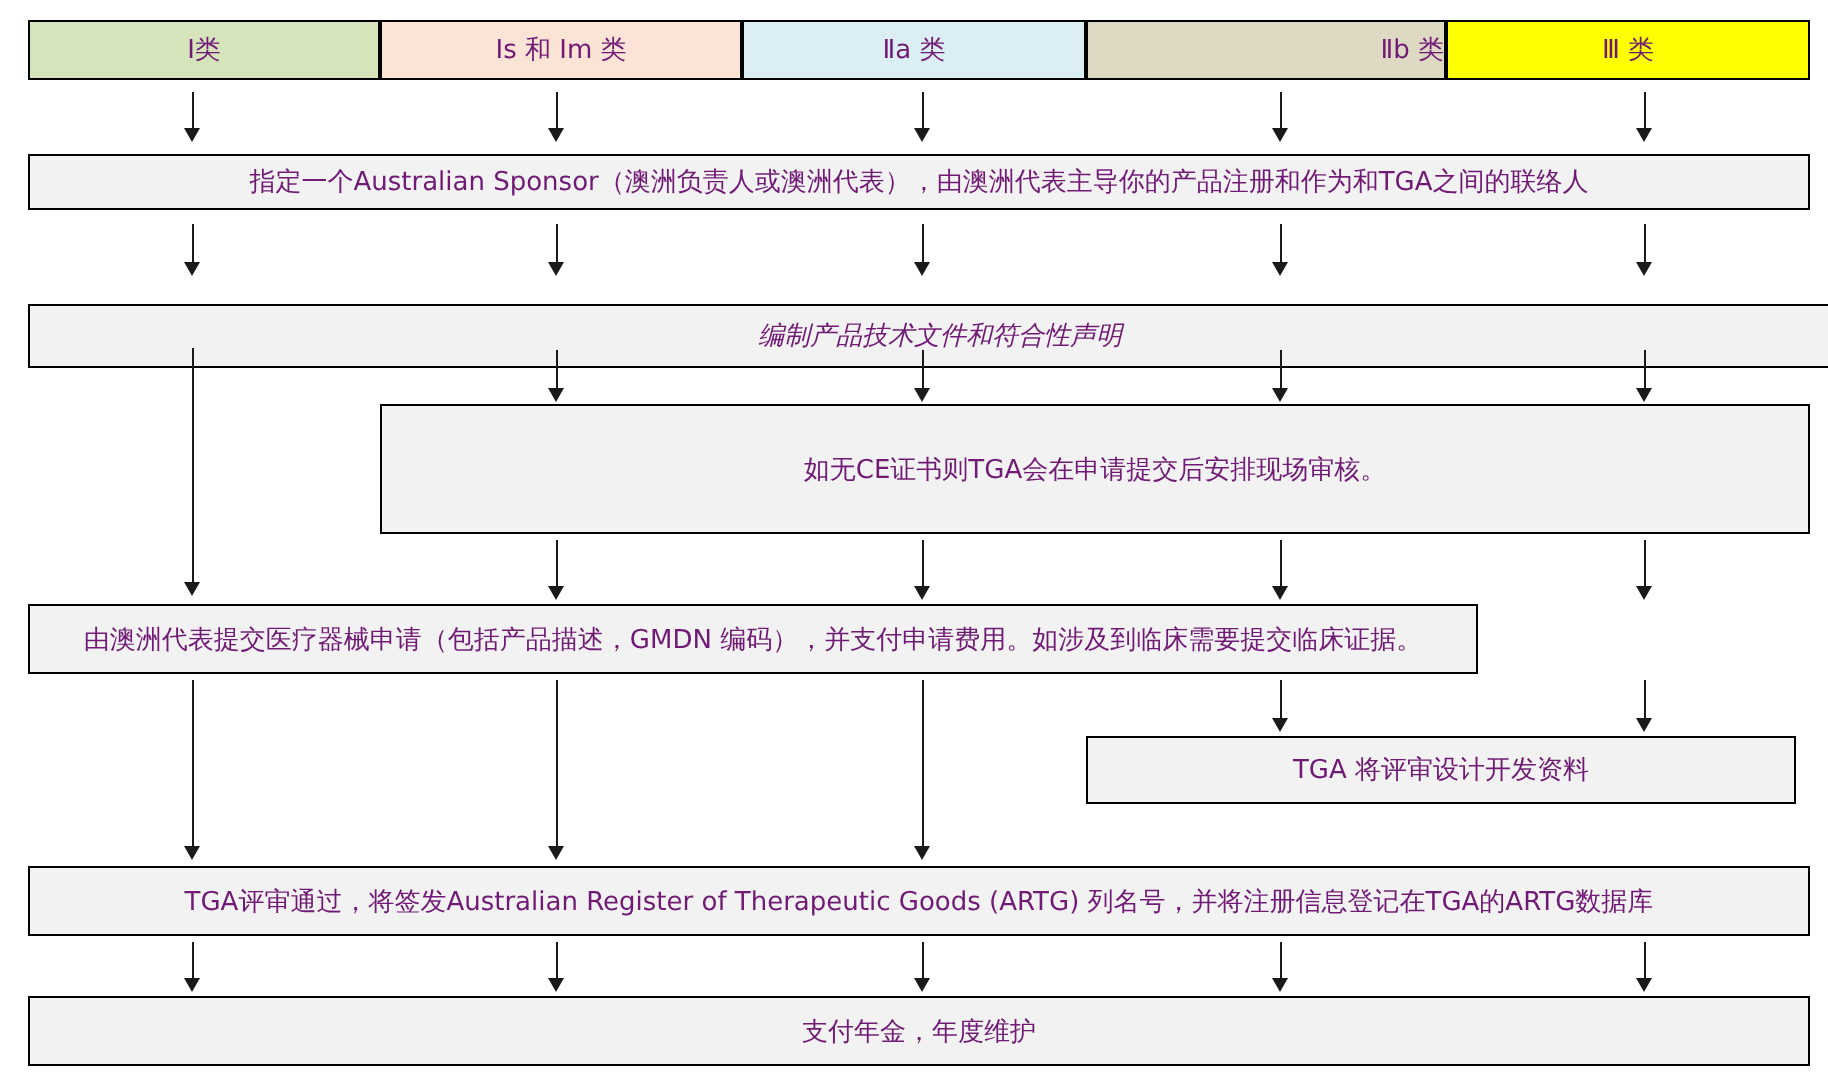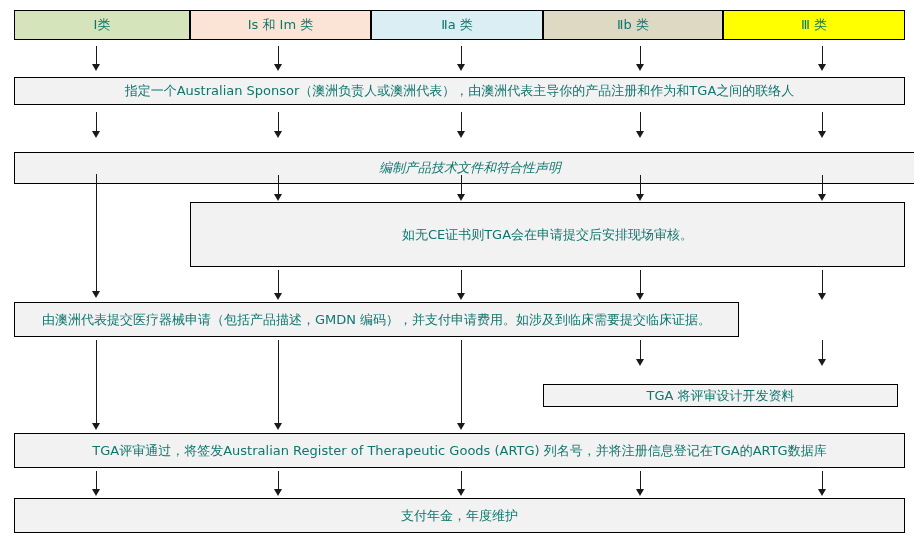"Ⅰ类" .canvas { color: #0f766e -> #701a75 }
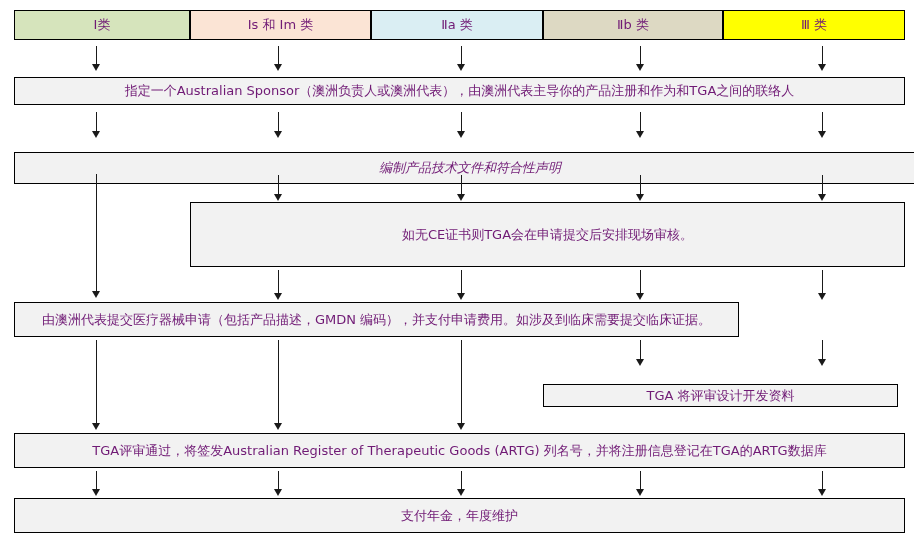"Ⅱb 类" div.cat { justify-content: none -> flex-end }
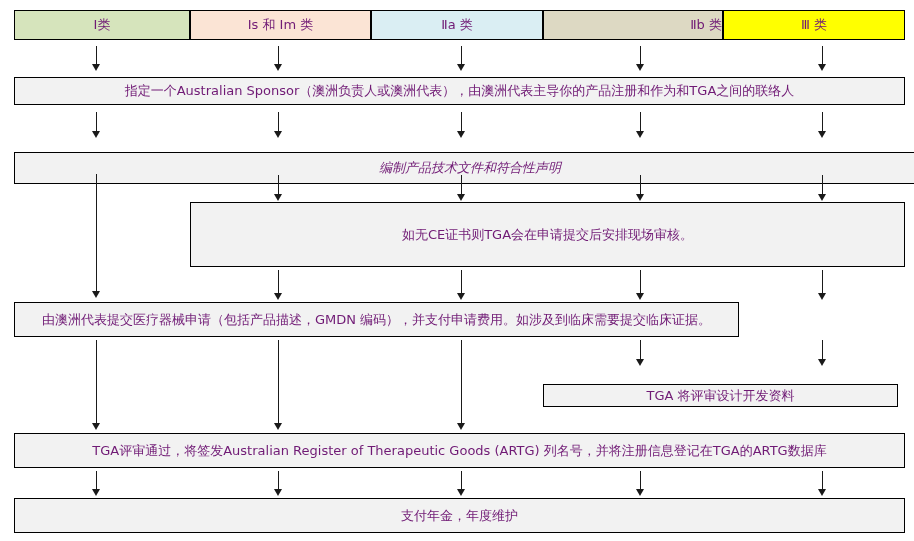"TGA 将评审设计开发资料" div.proc { height: 23px -> 34px; top: 384px -> 368px }
